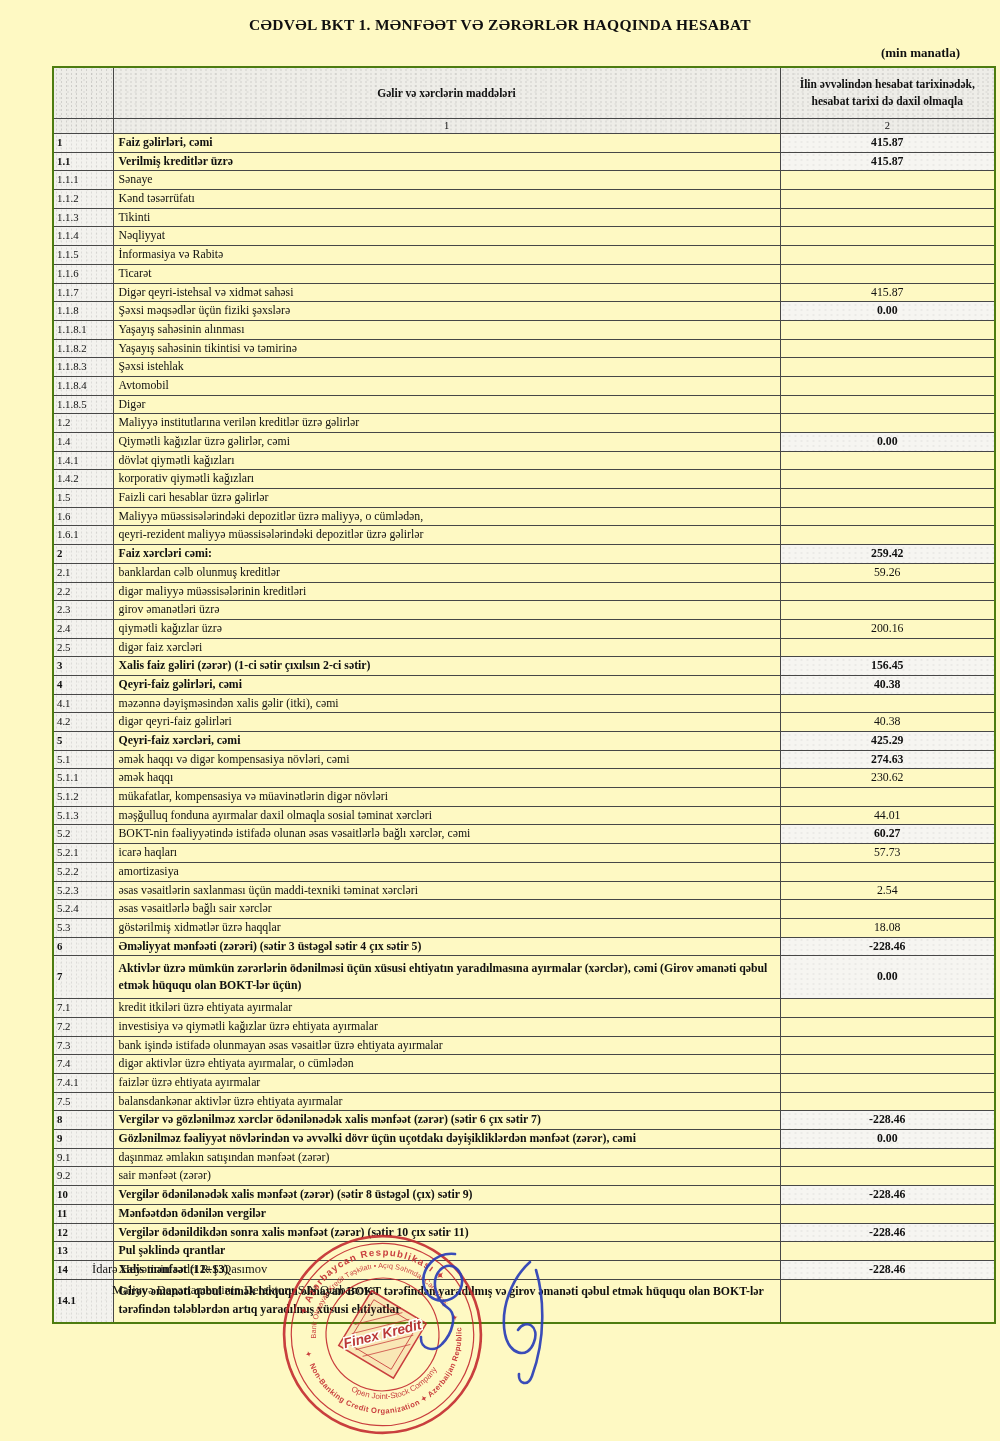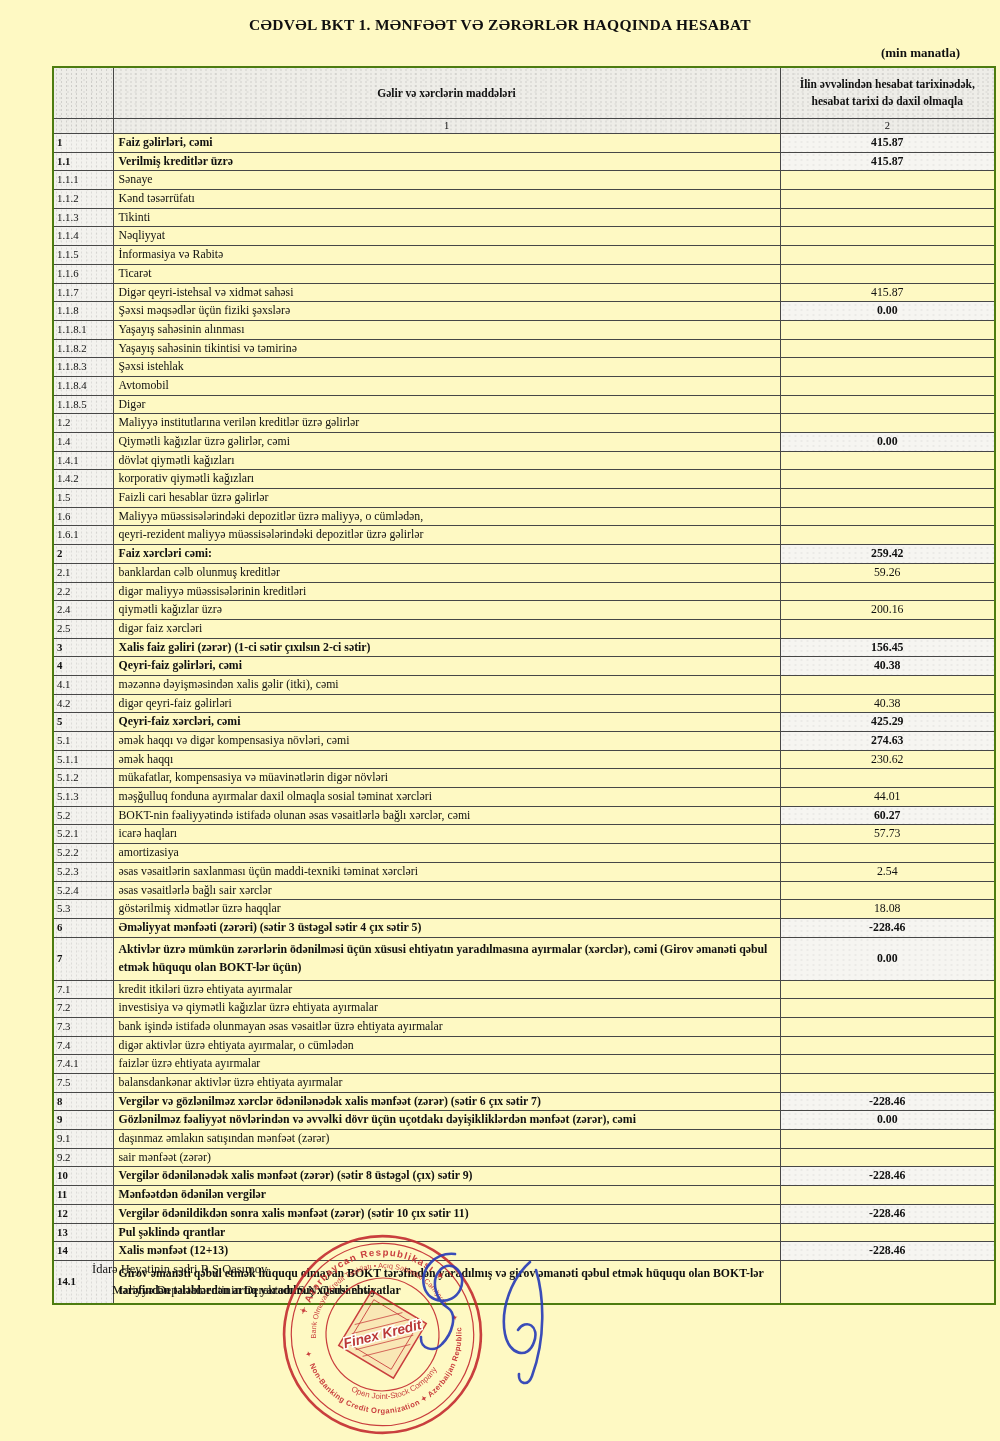"2.3" tr { html: none -> <tr> <td>2.3</td> <td>girov əmanətləri üzrə</td> <td></td> </tr> }
